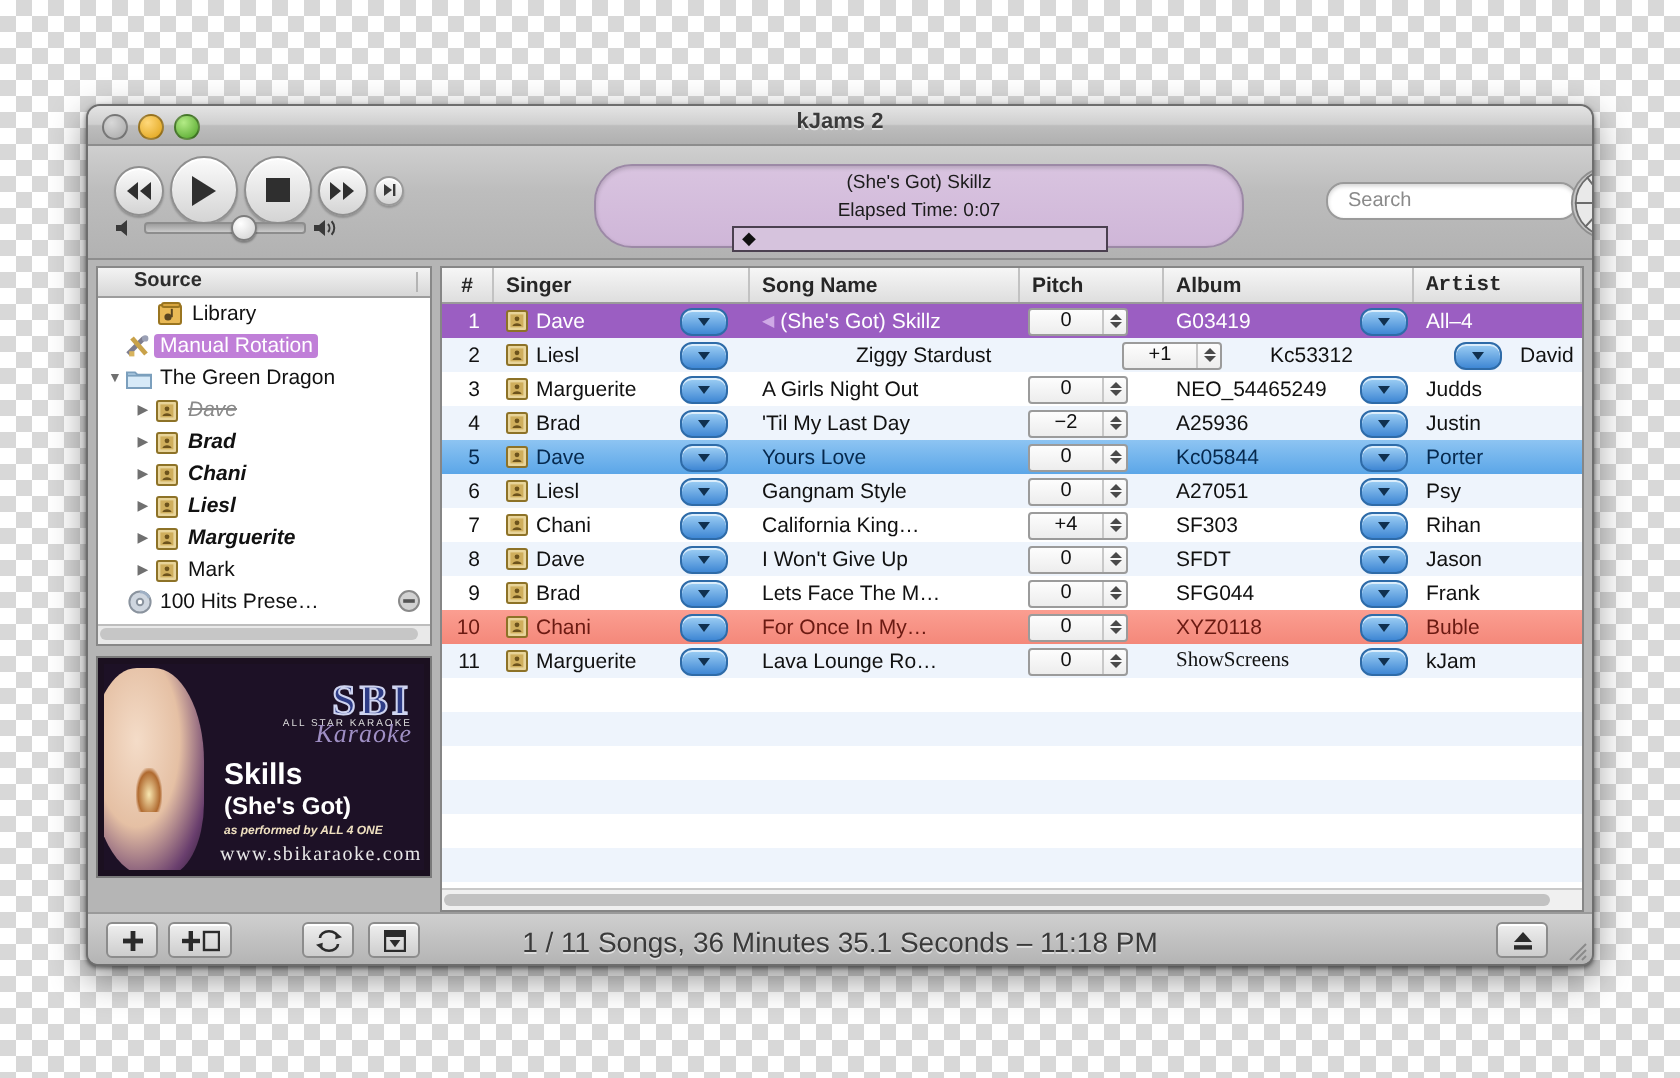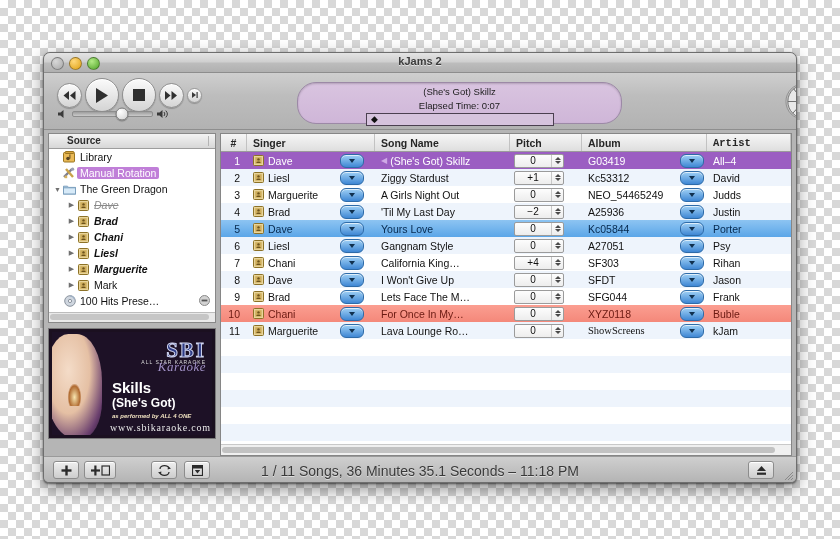"Search" div.searchwrap { html: none -> <div> <div> <input> </div> </div> }
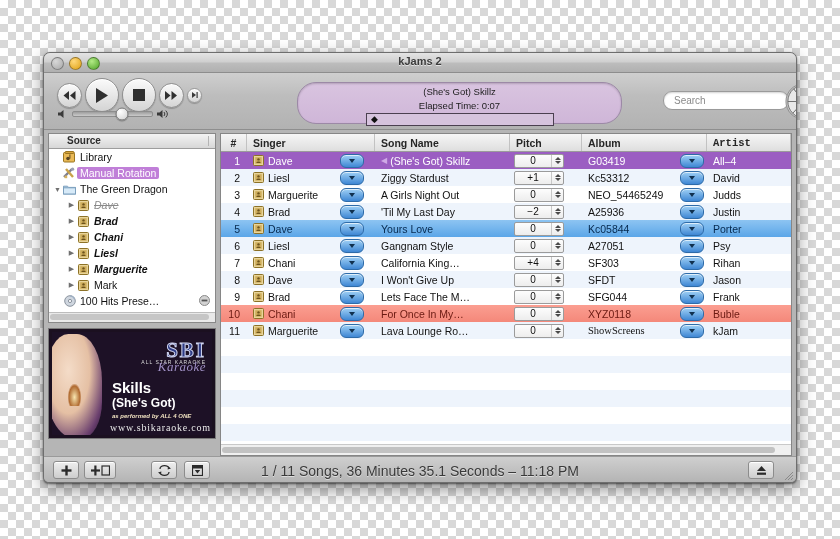"Library" div.src-row { padding-left: 4px -> 20px }
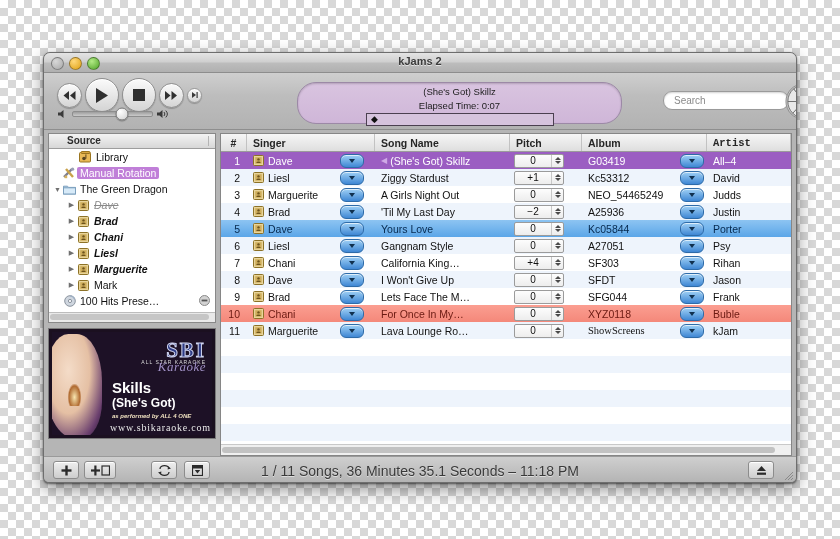"Ziggy Stardust" div.c { margin-left: none -> 47px }
